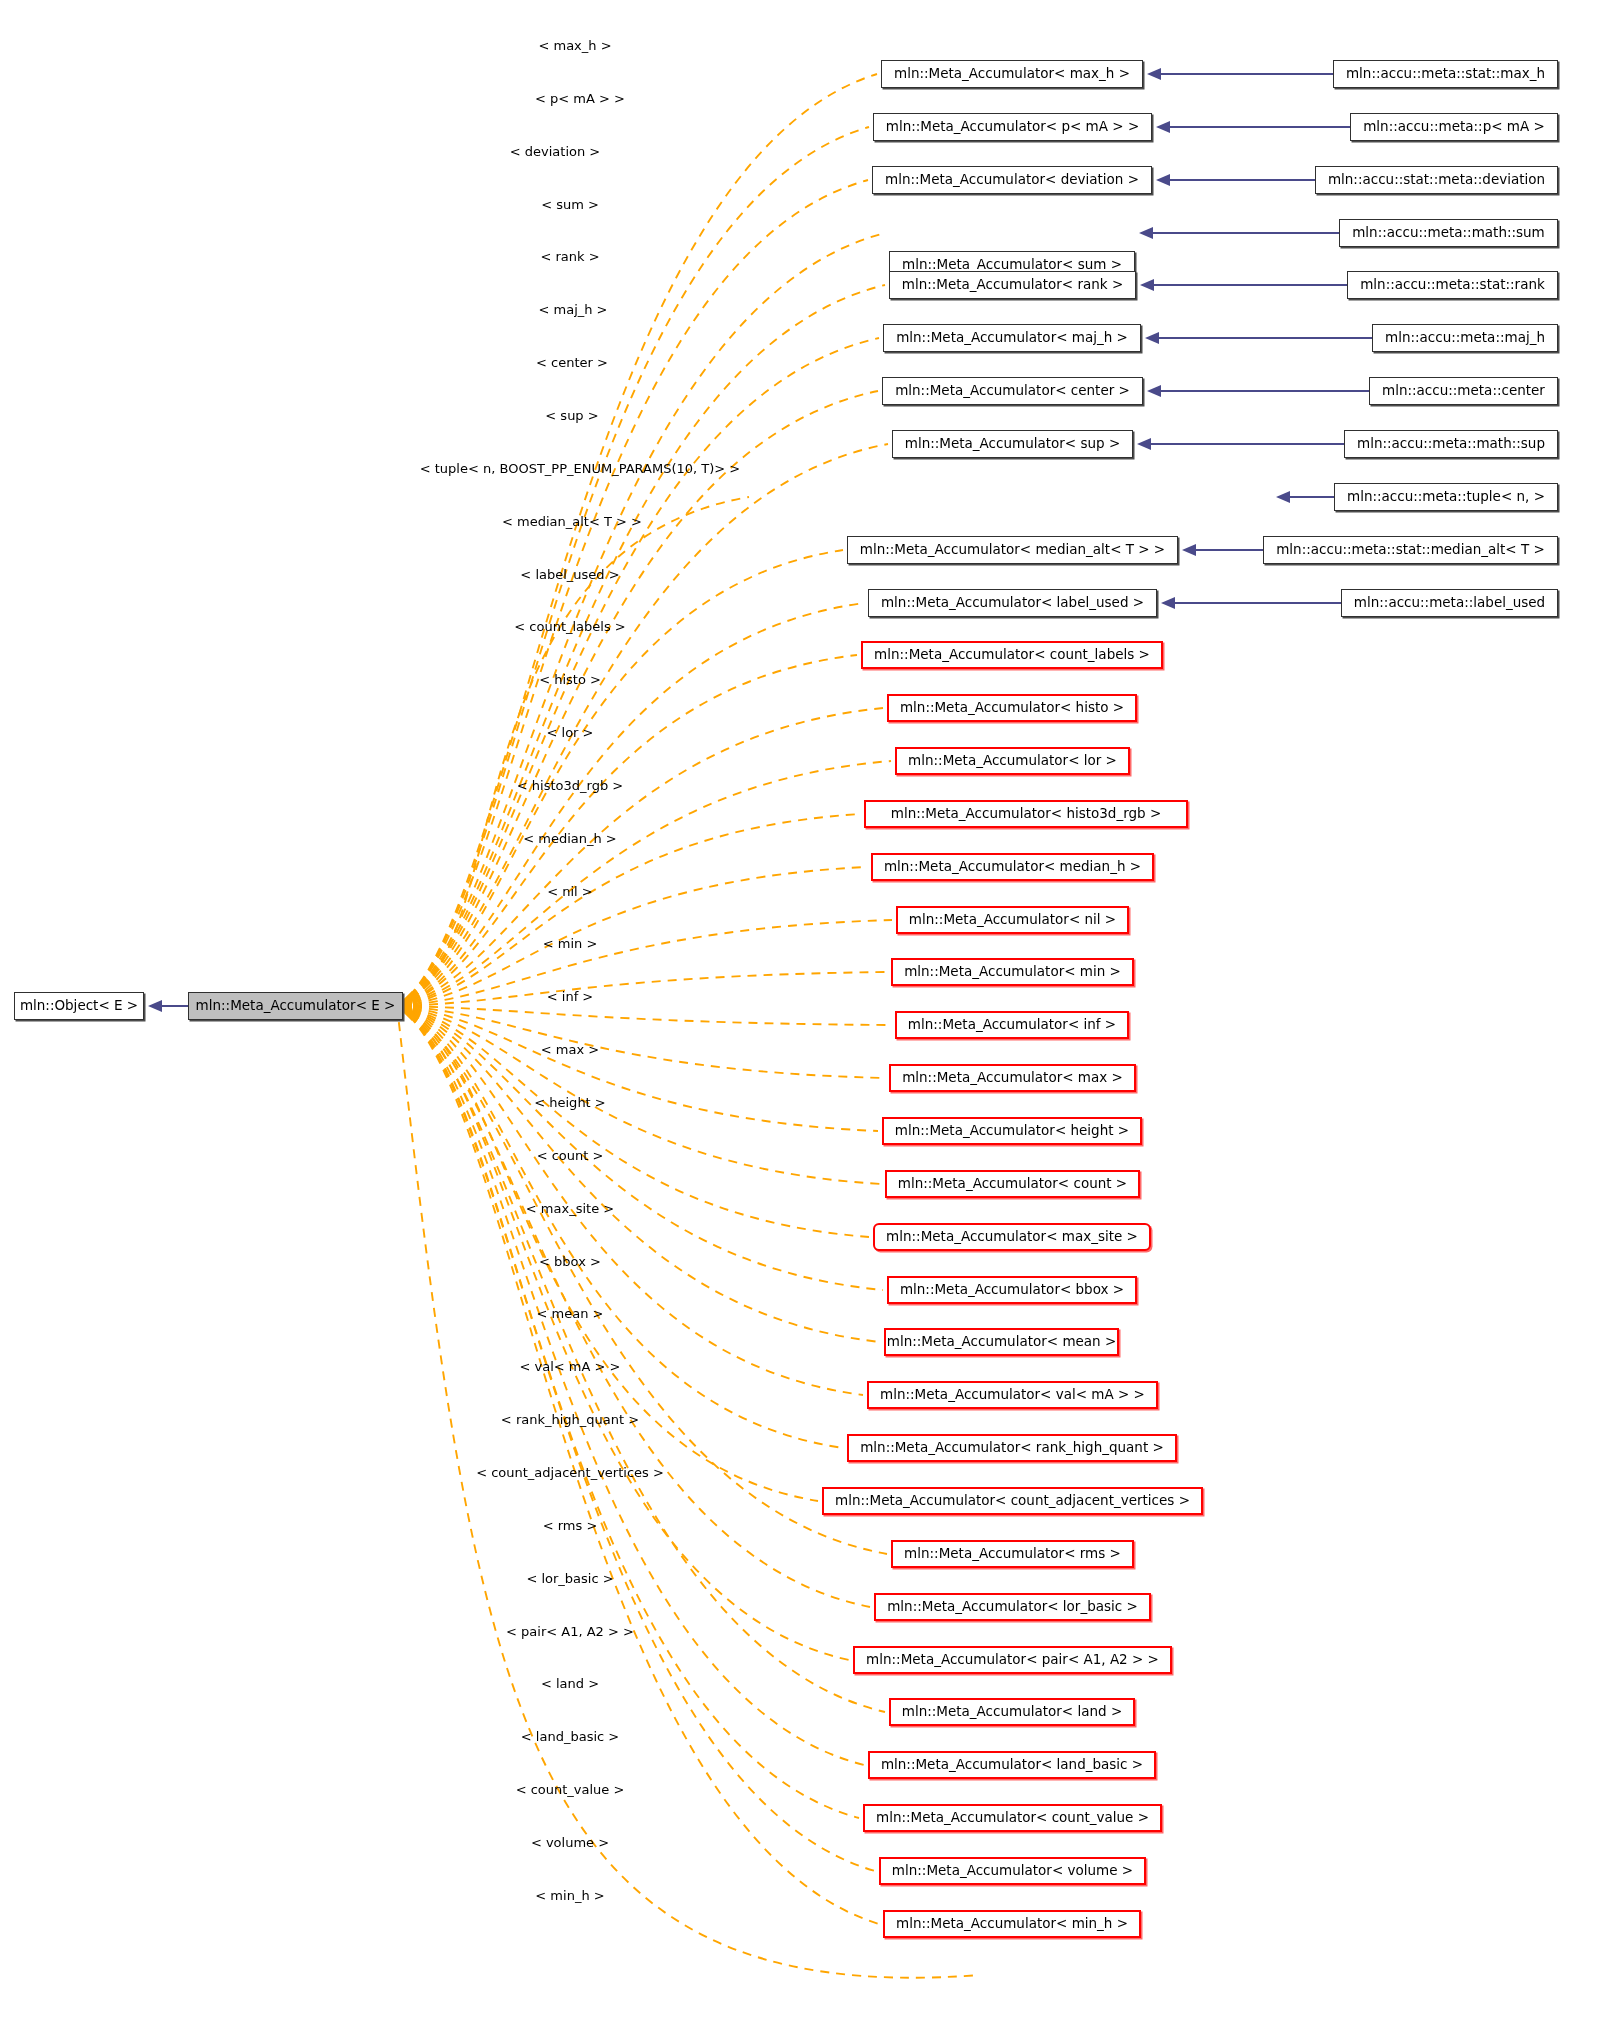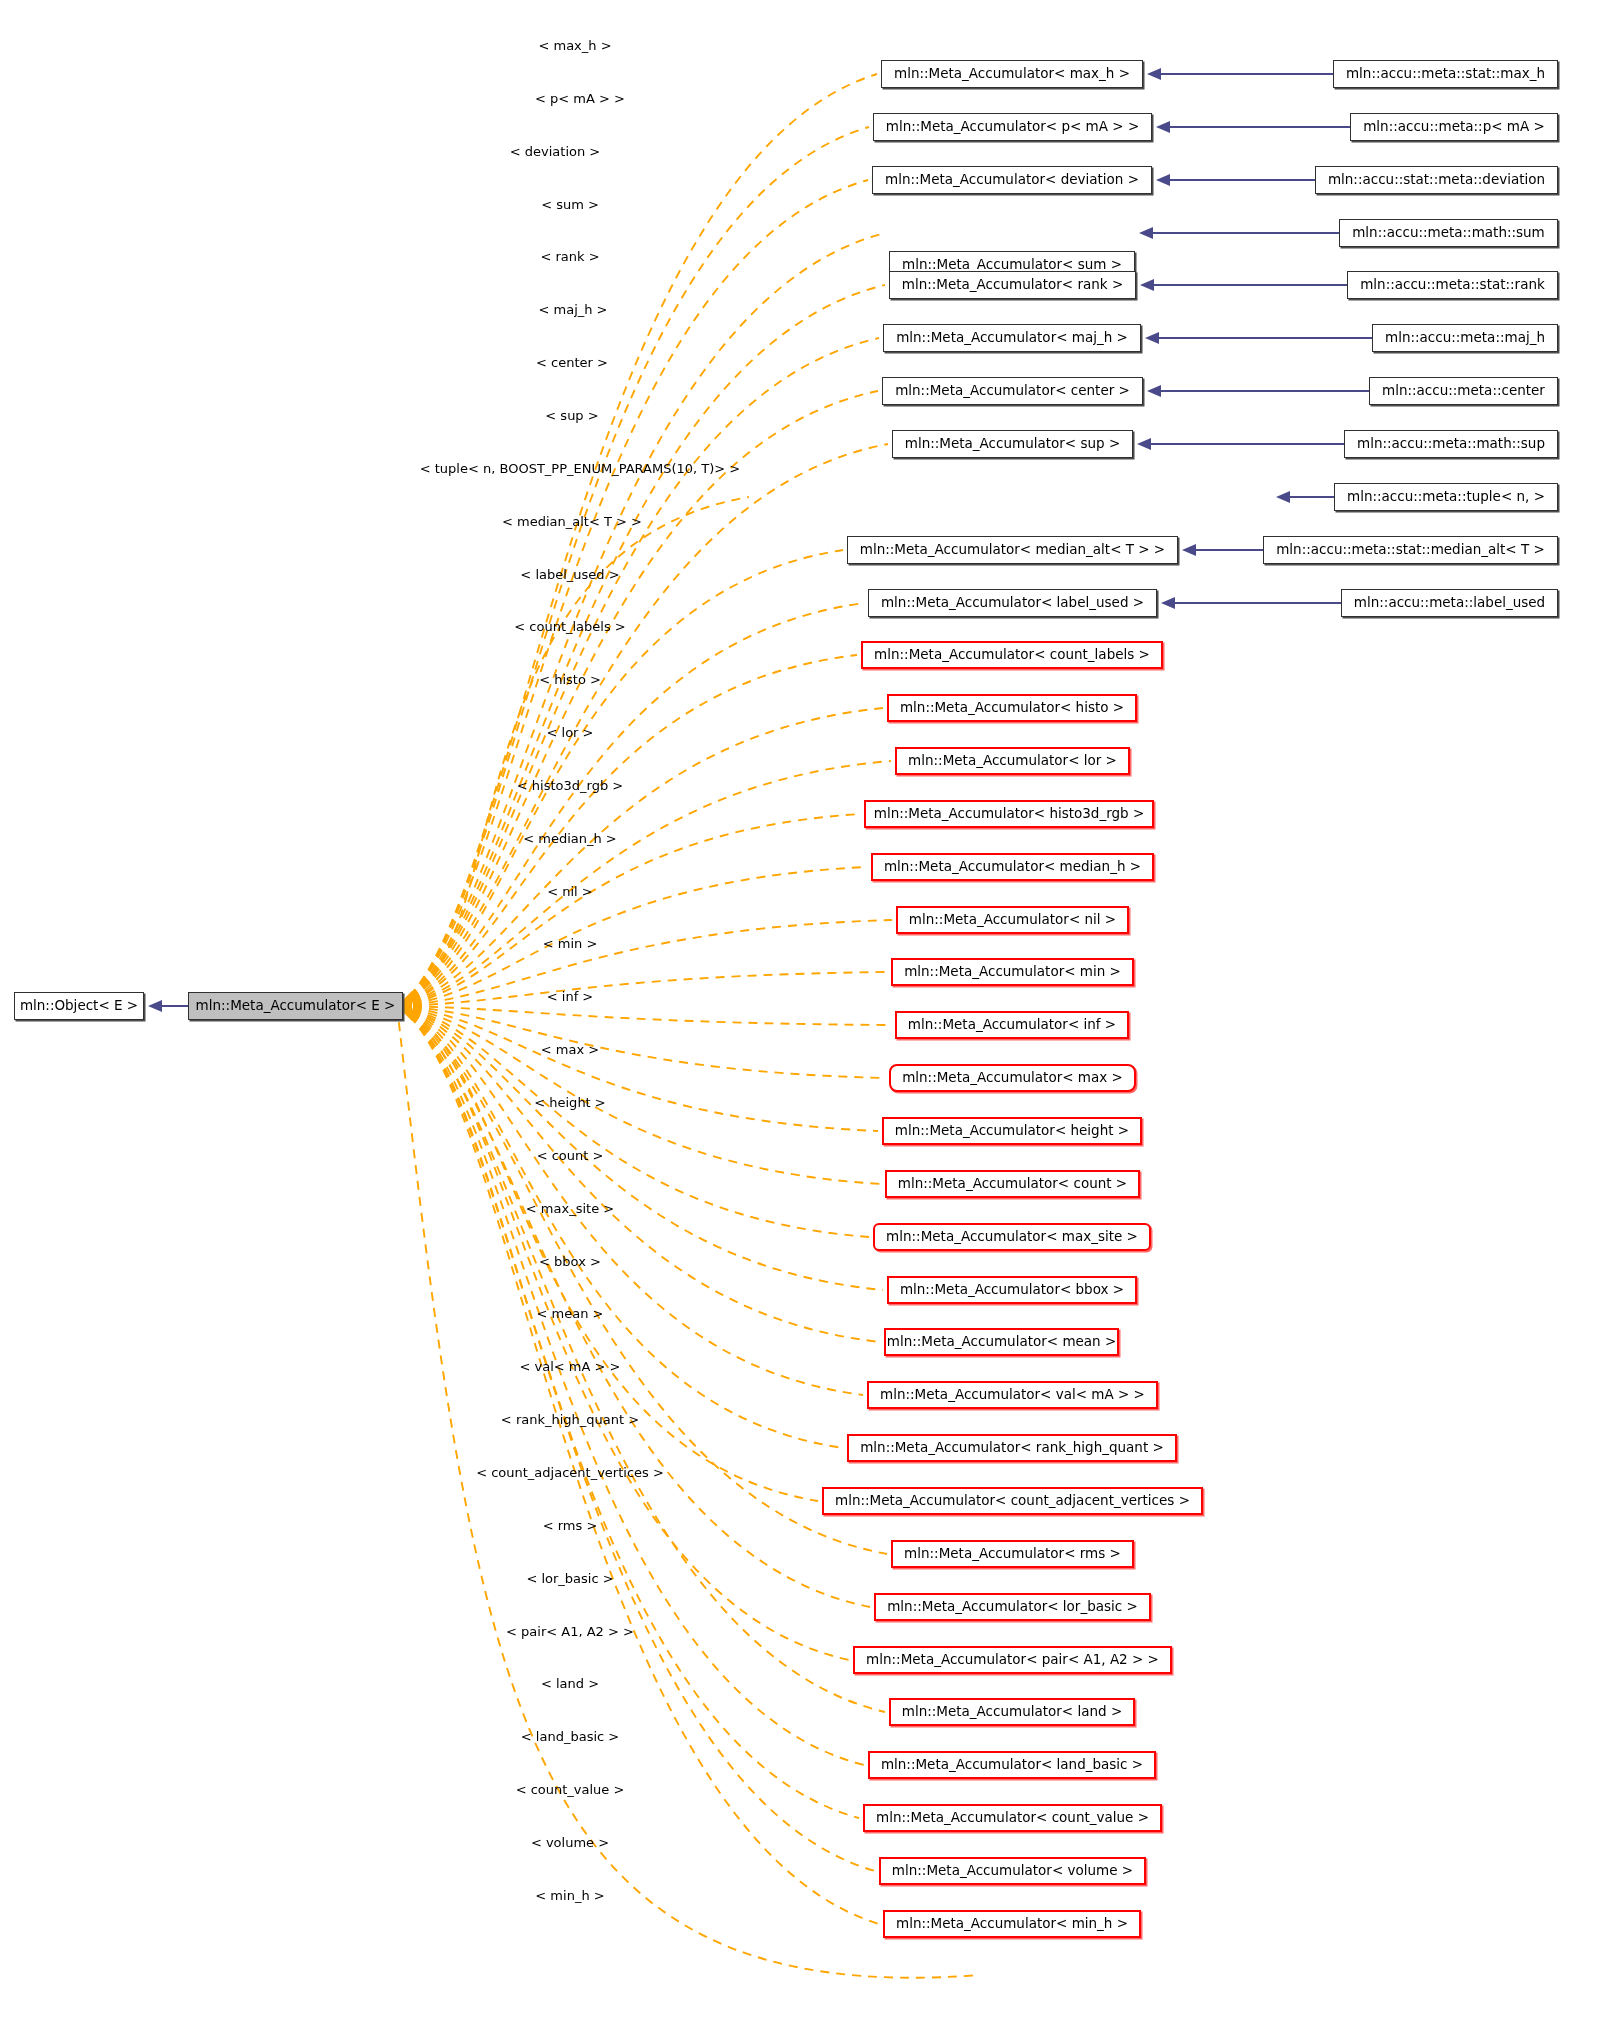"mln::Meta_Accumulator< histo3d_rgb >" div.node { width: 290px -> 324px }
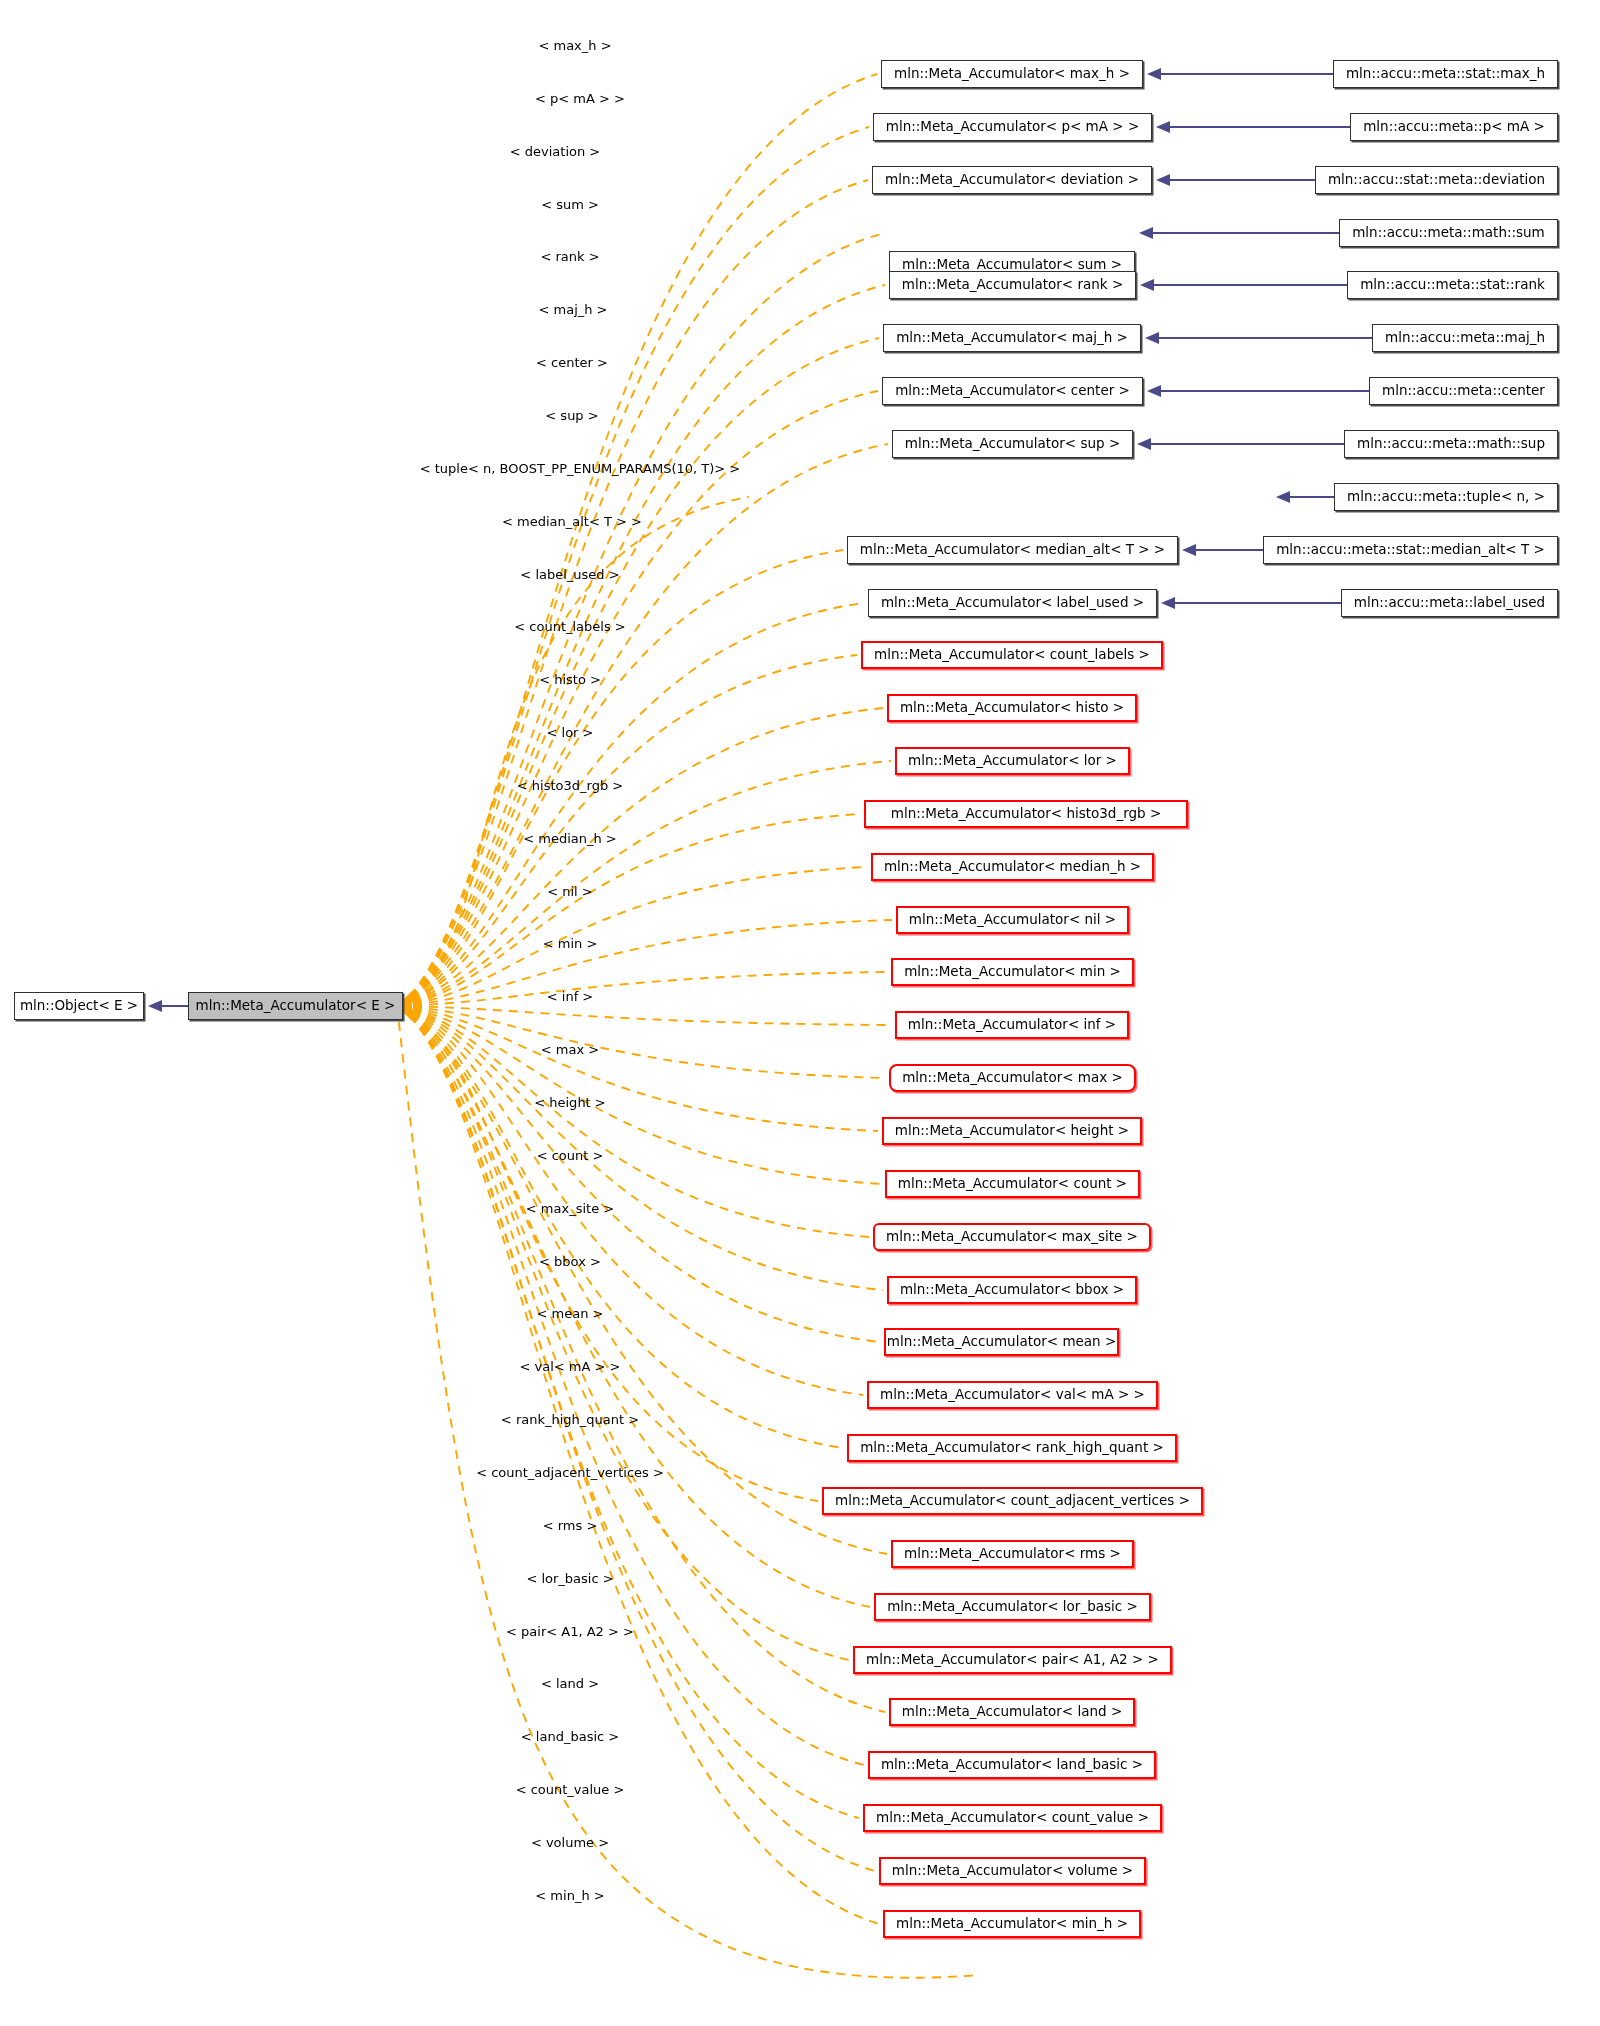"mln::Meta_Accumulator< max >" div.node { border-radius: 8px -> none }
